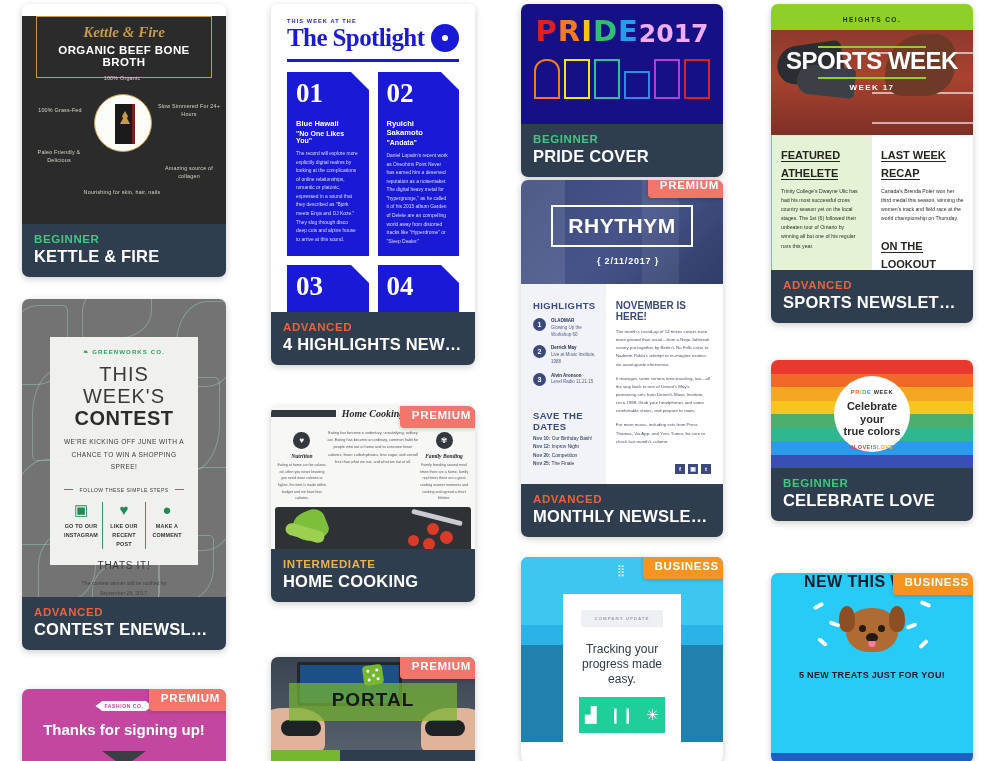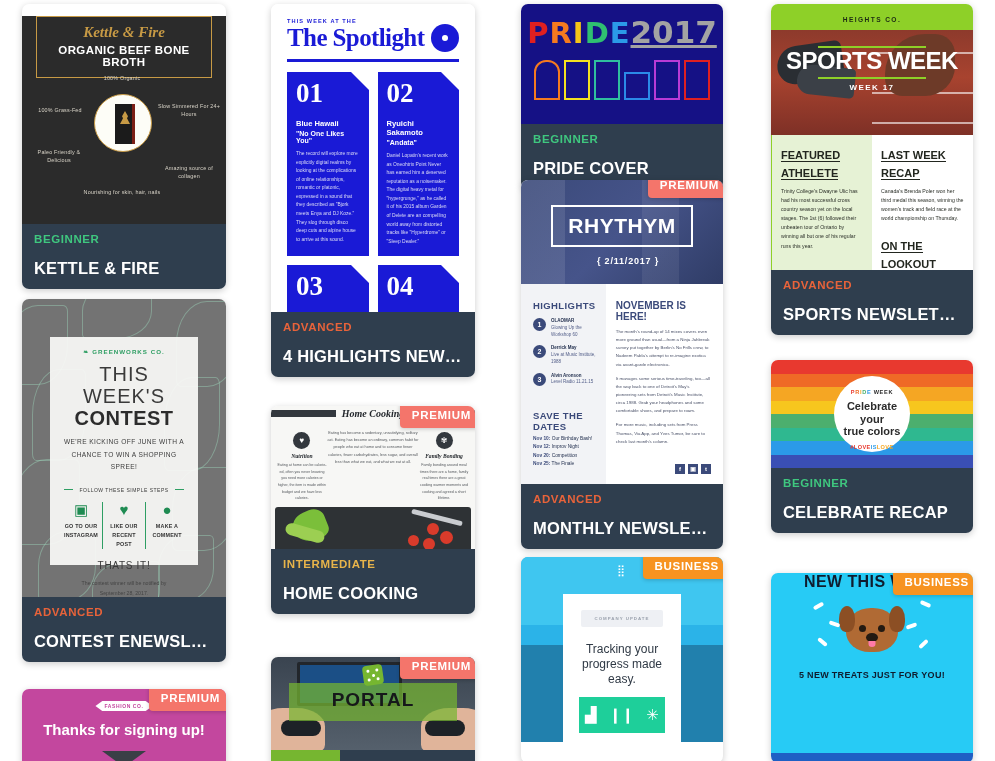"2017" span.pr-l { color: #a3a3a3 -> #f0abfc; font-size: 31px -> 25px; text-decoration: underline -> none }
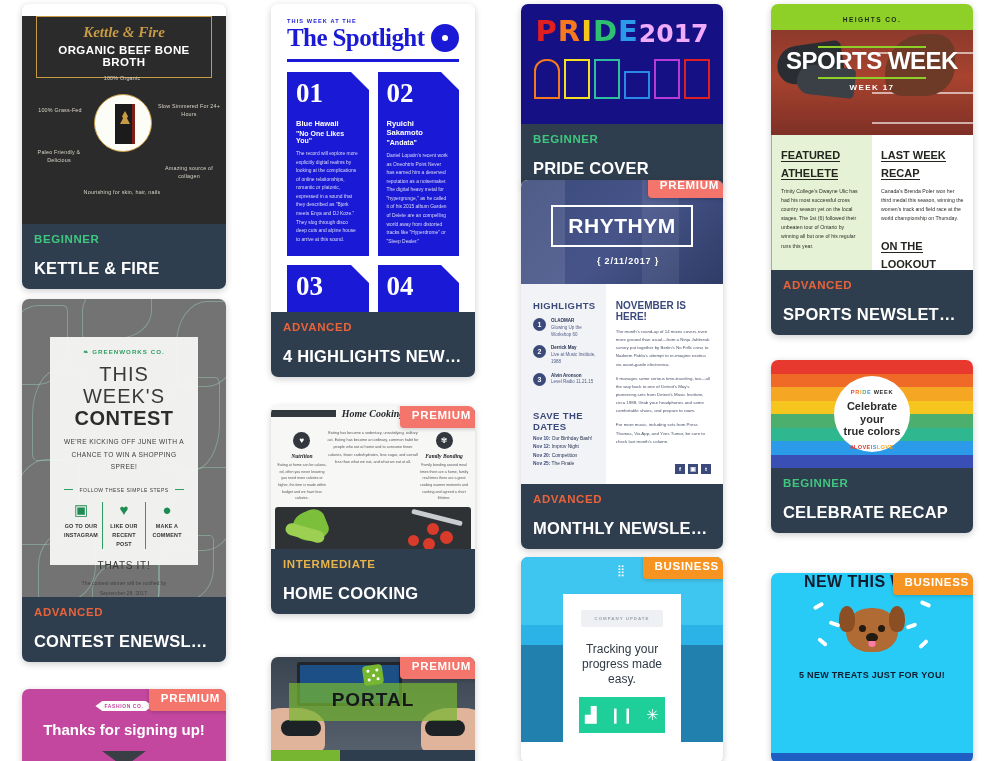"PRIDE COVER" .title { margin-top: 14px -> 2px }
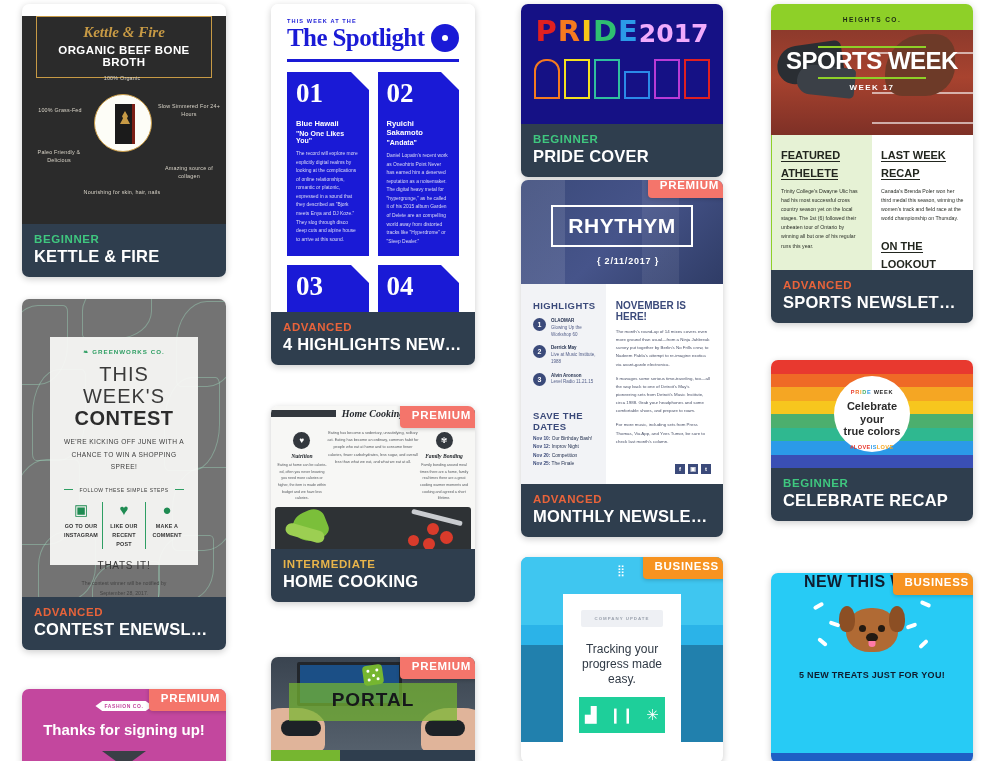"CELEBRATE RECAP" div.title { text: RECAP -> LOVE }
